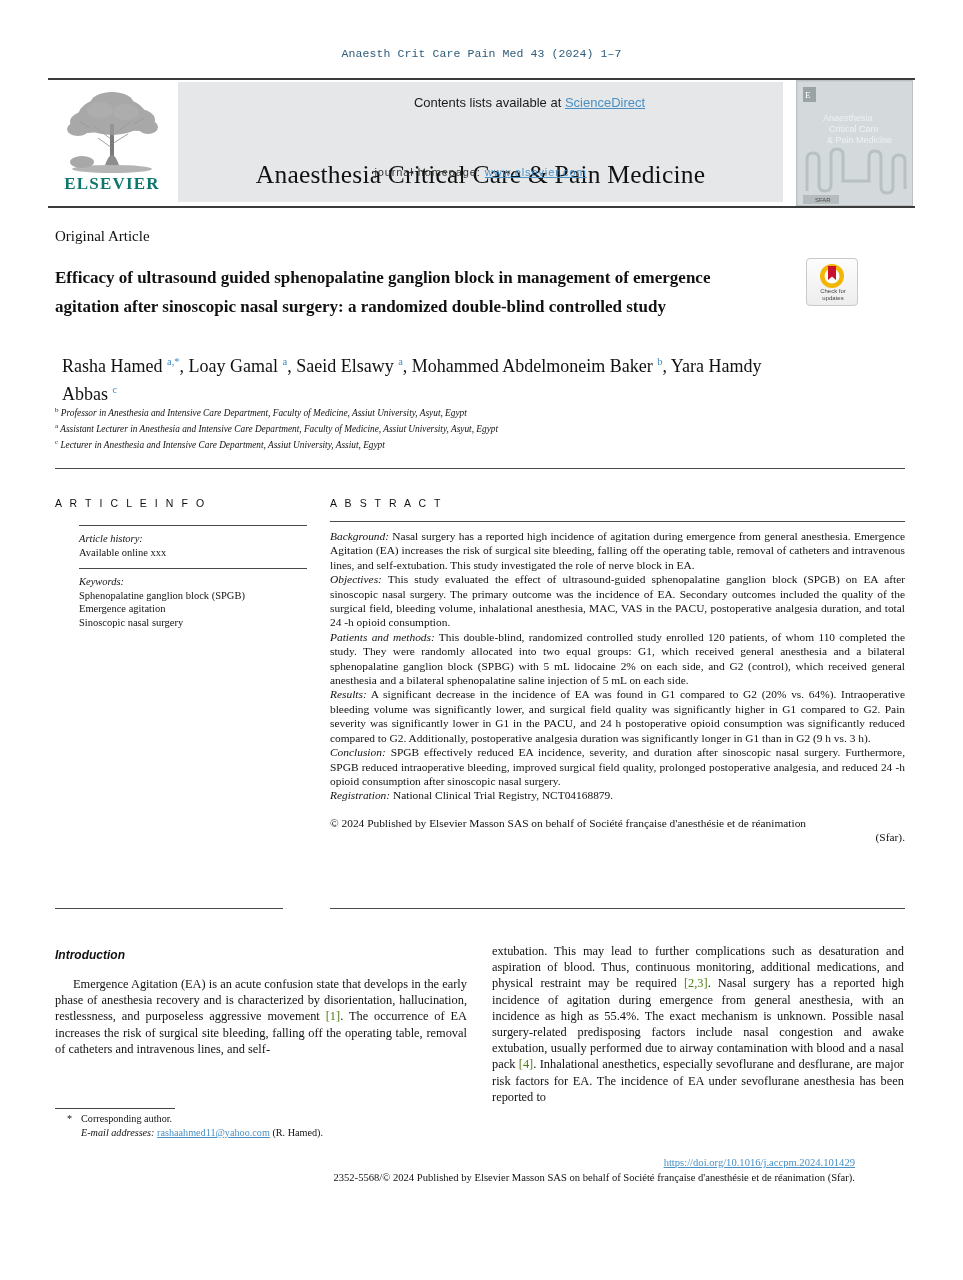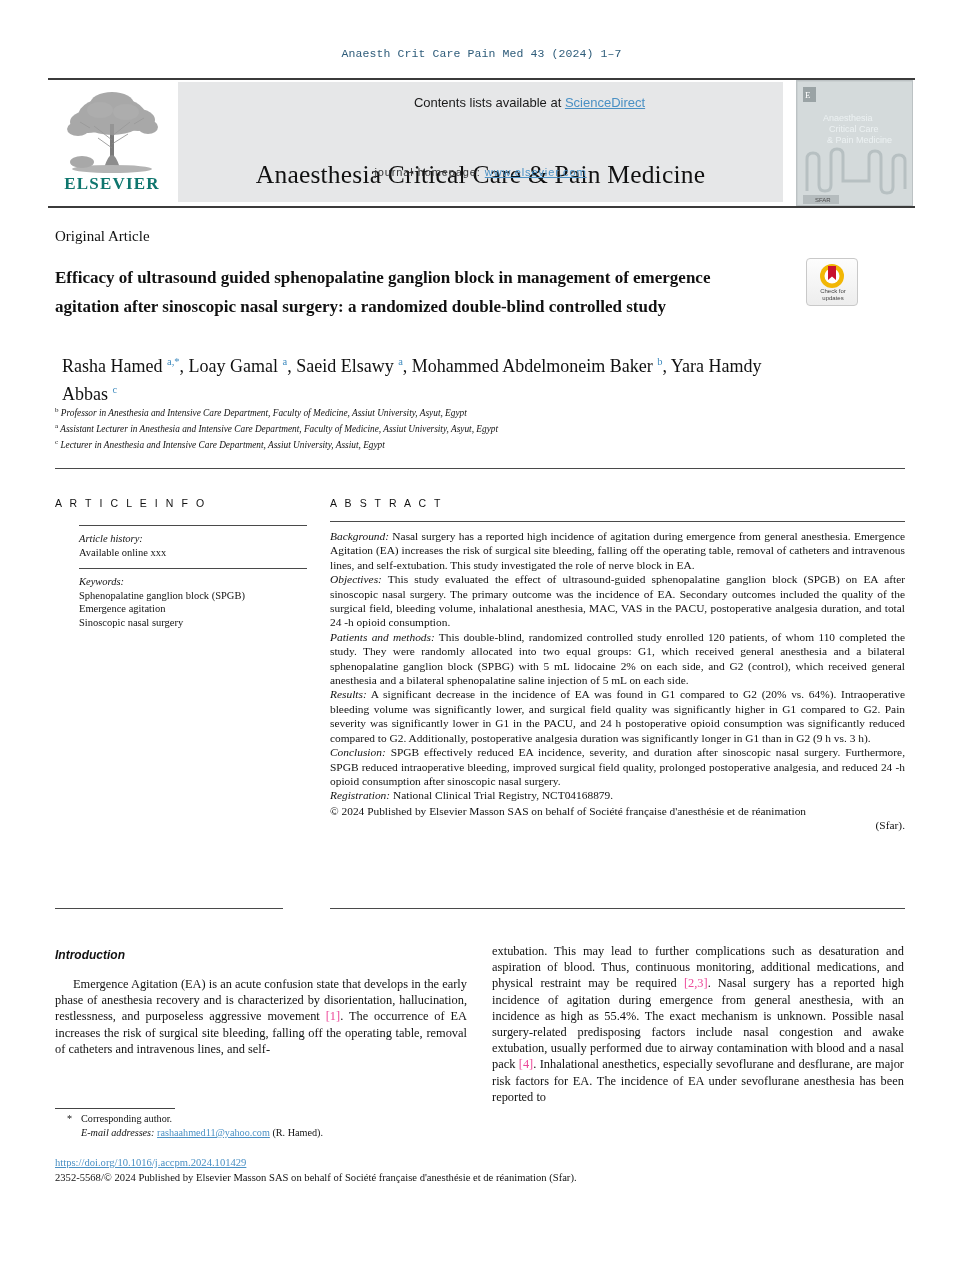"© 2024 Published by Elsevier" .abstract .copyline { margin-top: 1px -> 13px }
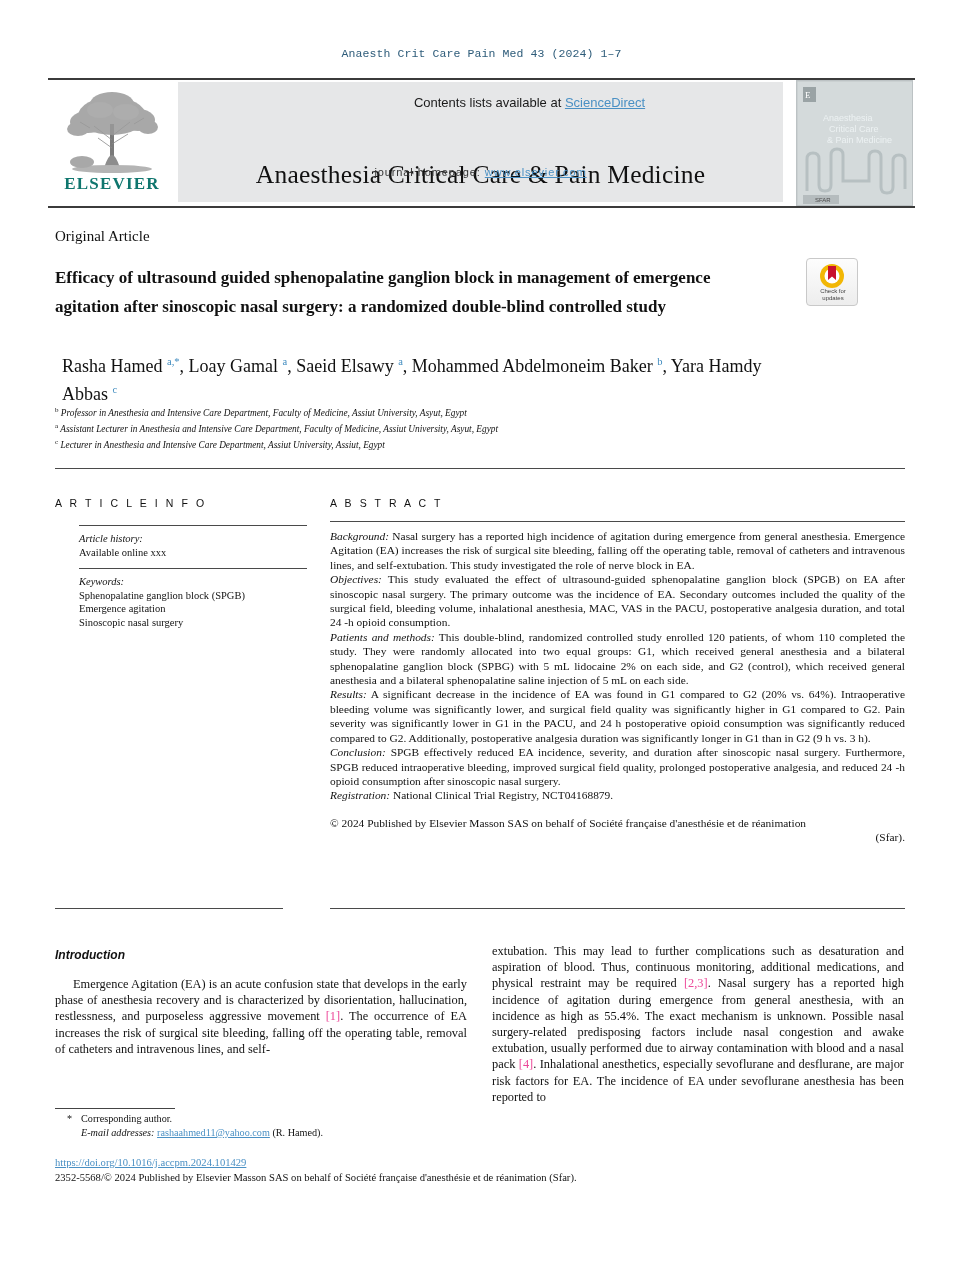"[2,3]" .ref { color: #ec4899 -> #4d7c0f }
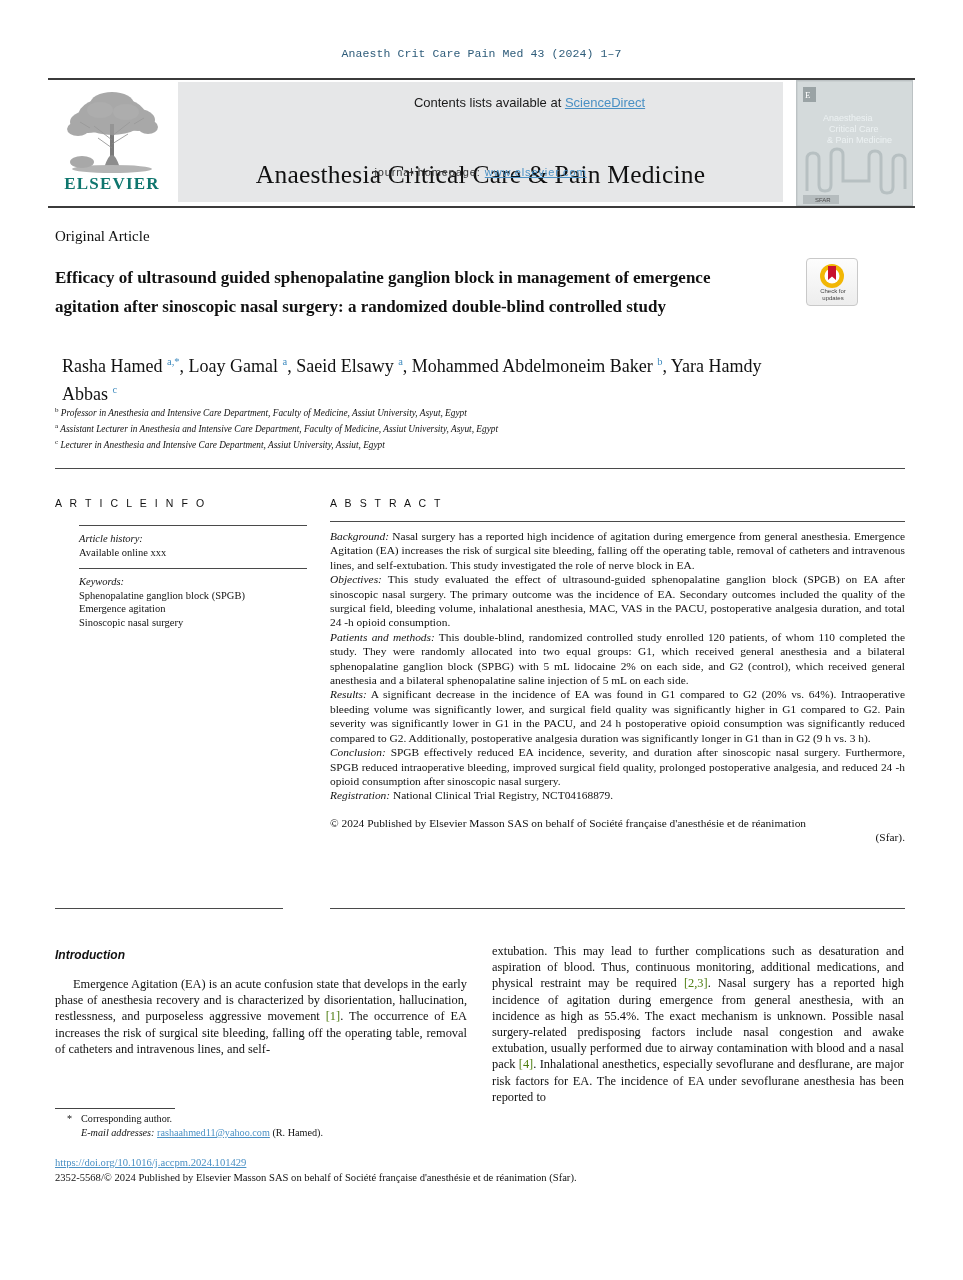"https://doi.org/10.1016/j.accpm.2024.101" .doi-block { text-align: none -> right }
